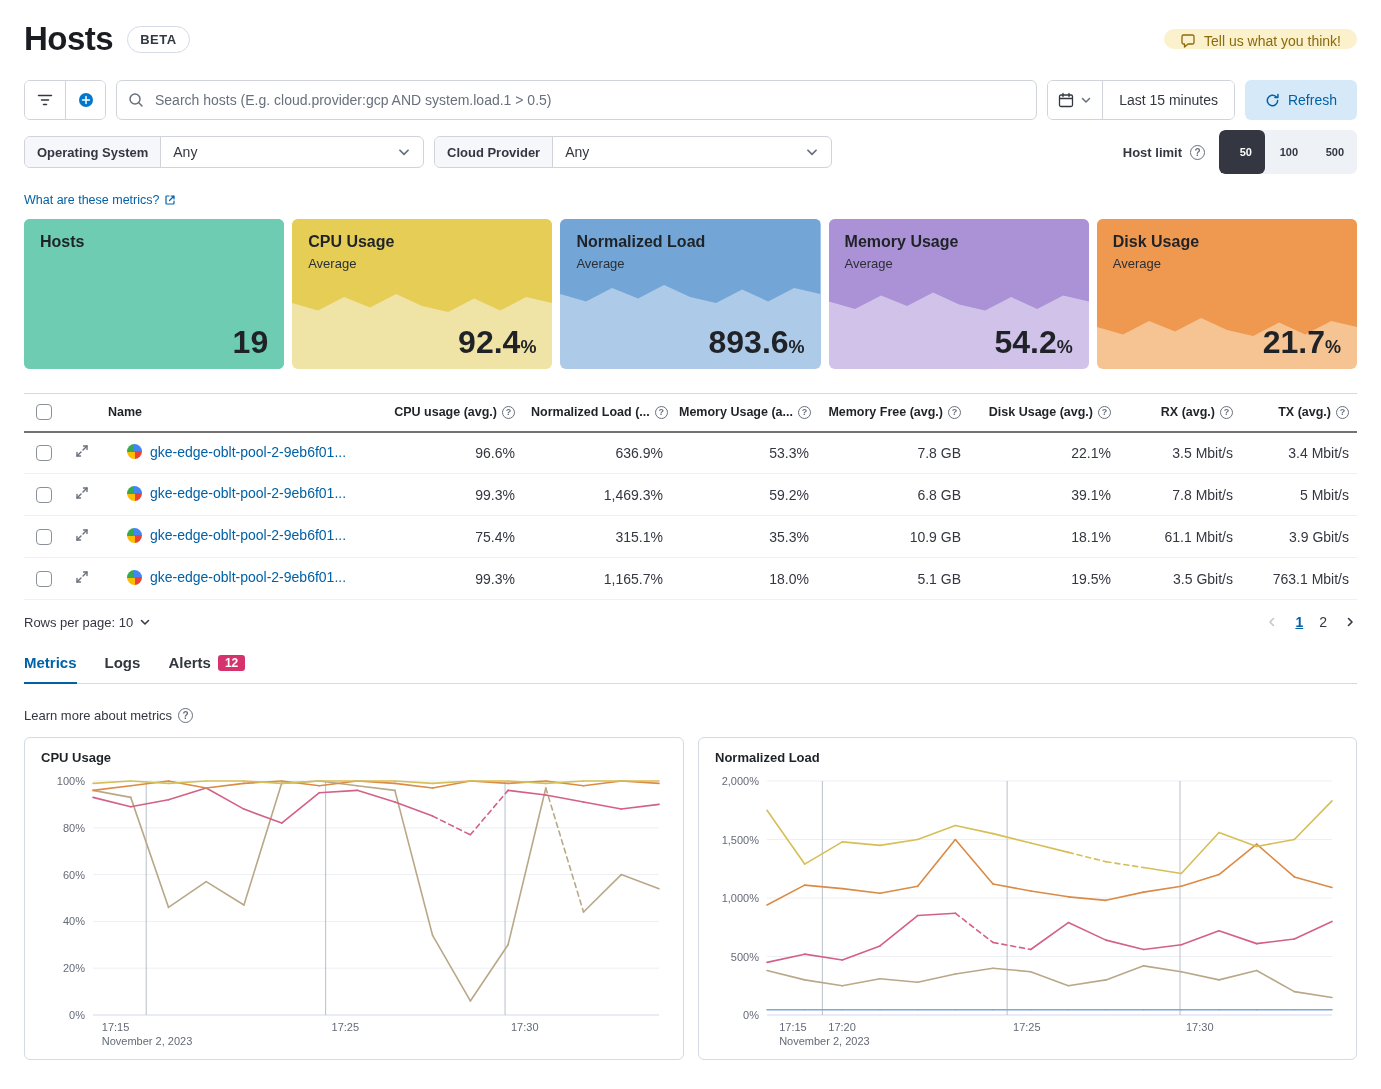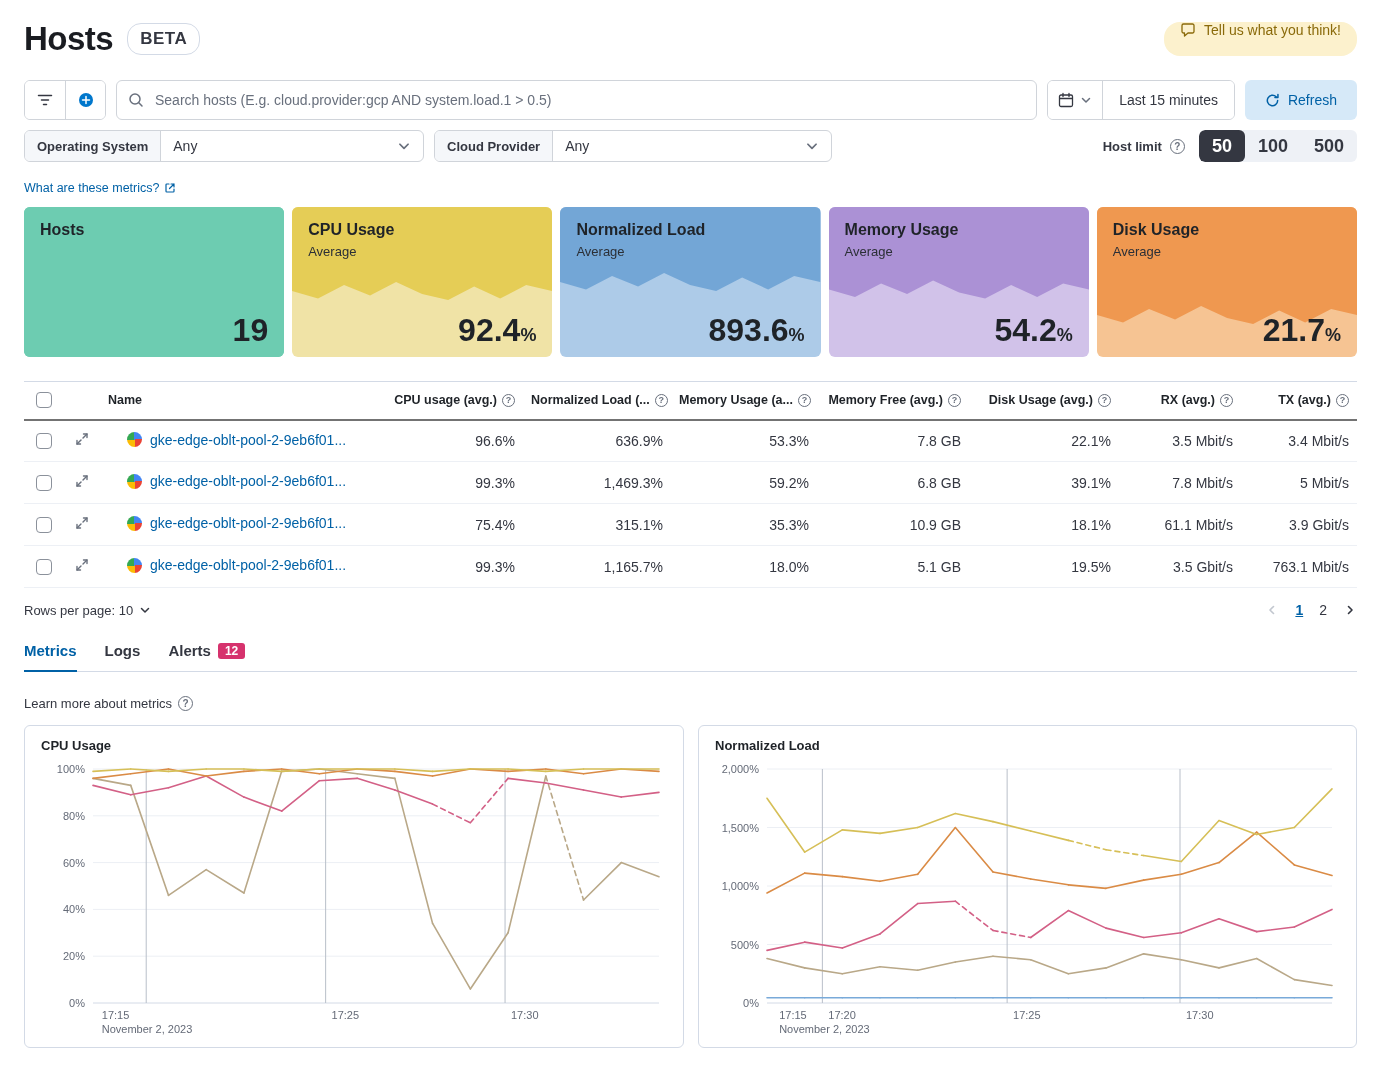"BETA" .beta-badge { font-size: 17px -> 13px }
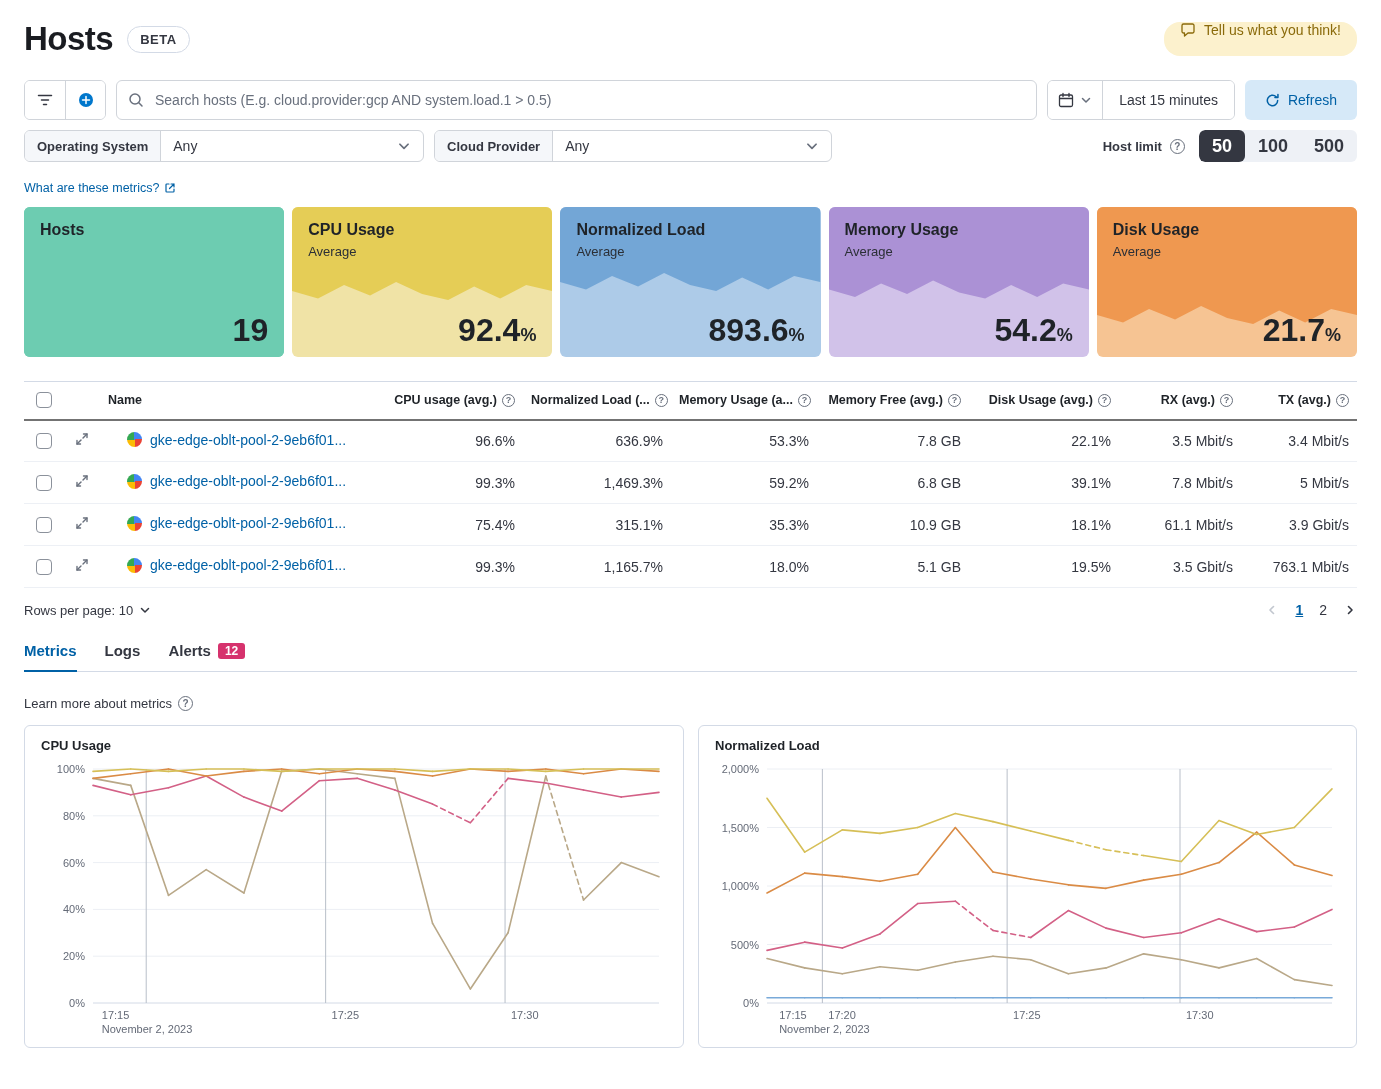"Tell us what you think!" .feedback-btn { align-items: flex-start -> flex-end; height: 34px -> 20px }
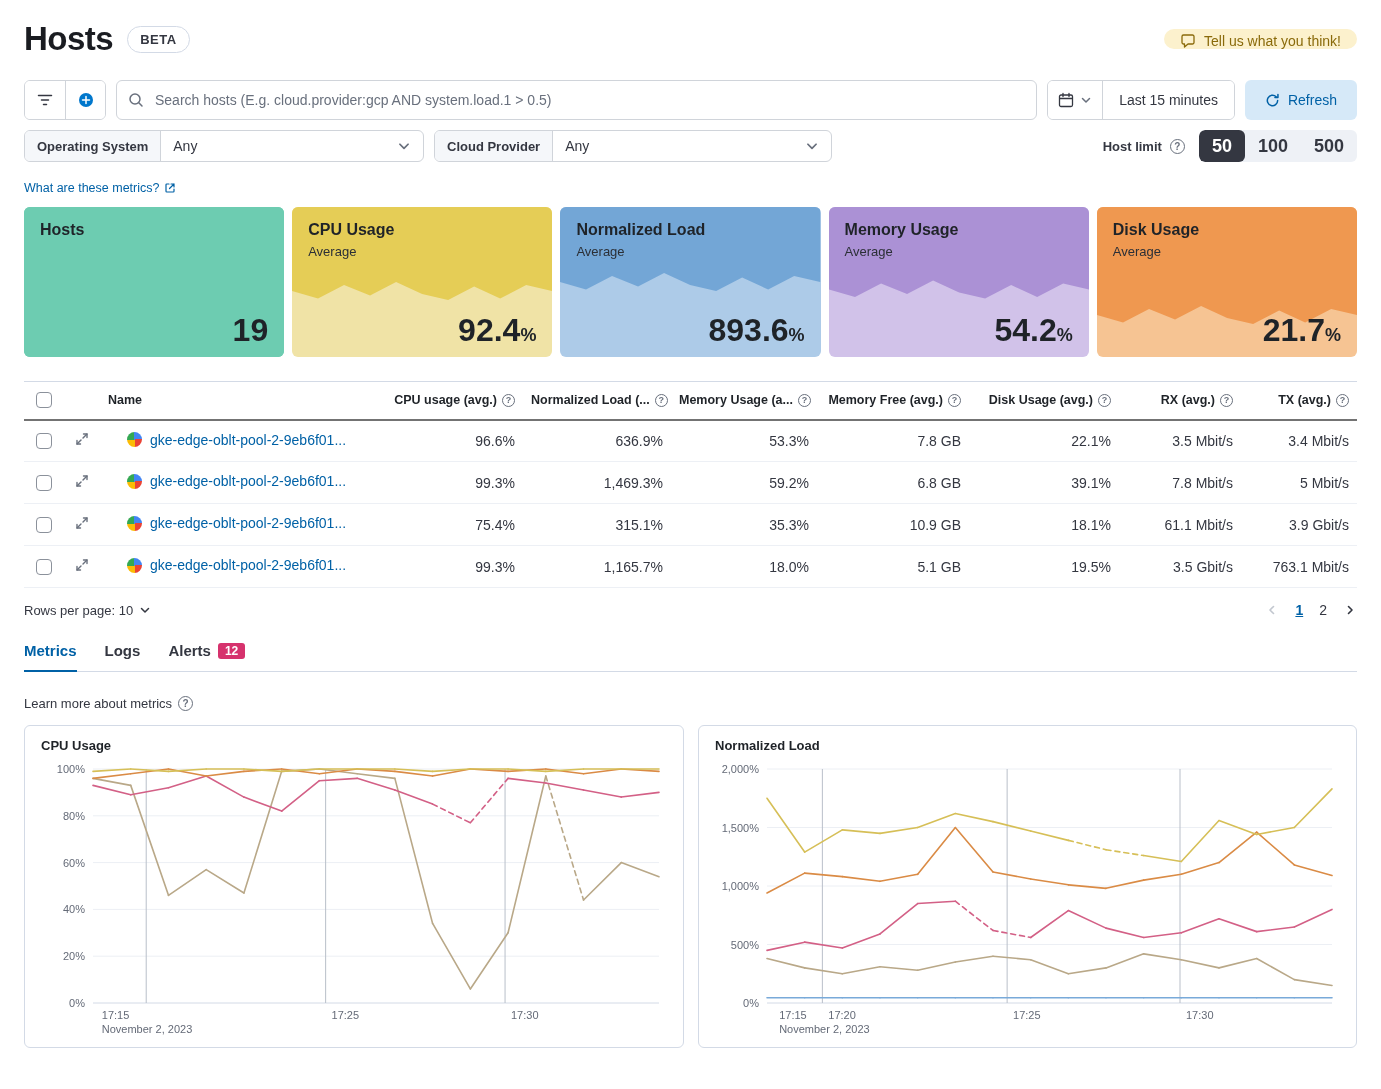"50" .seg-group button { font-size: 18px -> 11px; height: 32px -> 44px; text-align: none -> right }
